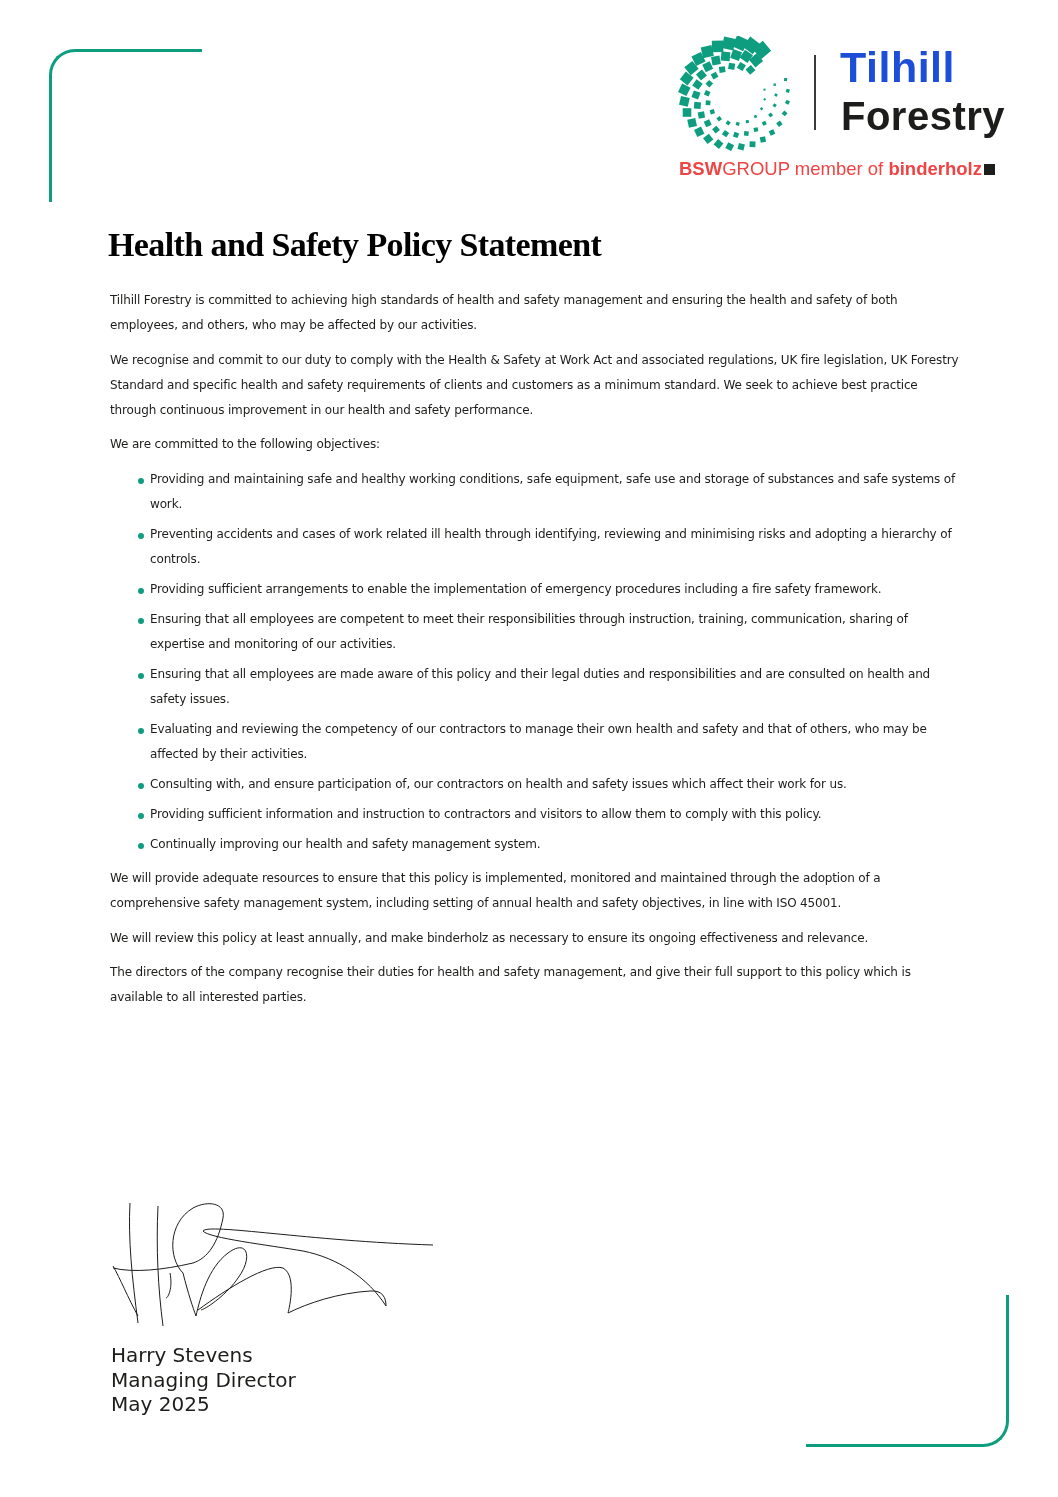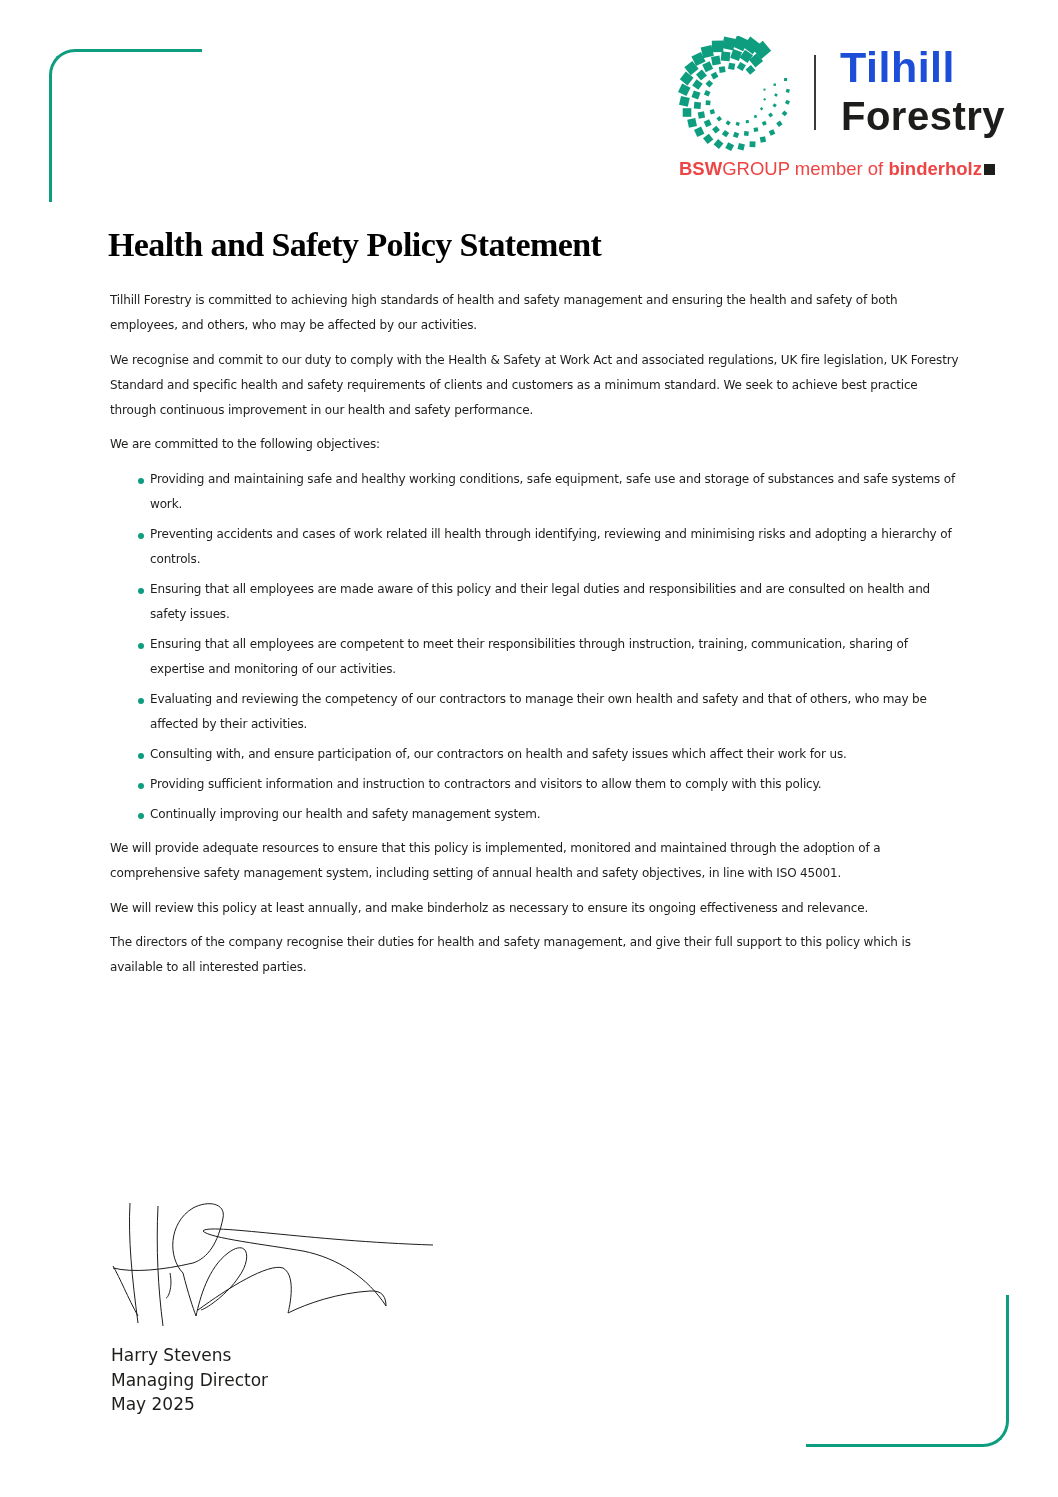"Providing sufficient arrangements to" li { html: none -> <li><span></span><span>Providing sufficient arrangements to enable the implementation of emergency procedures including a fire safety framework.</span></li> }
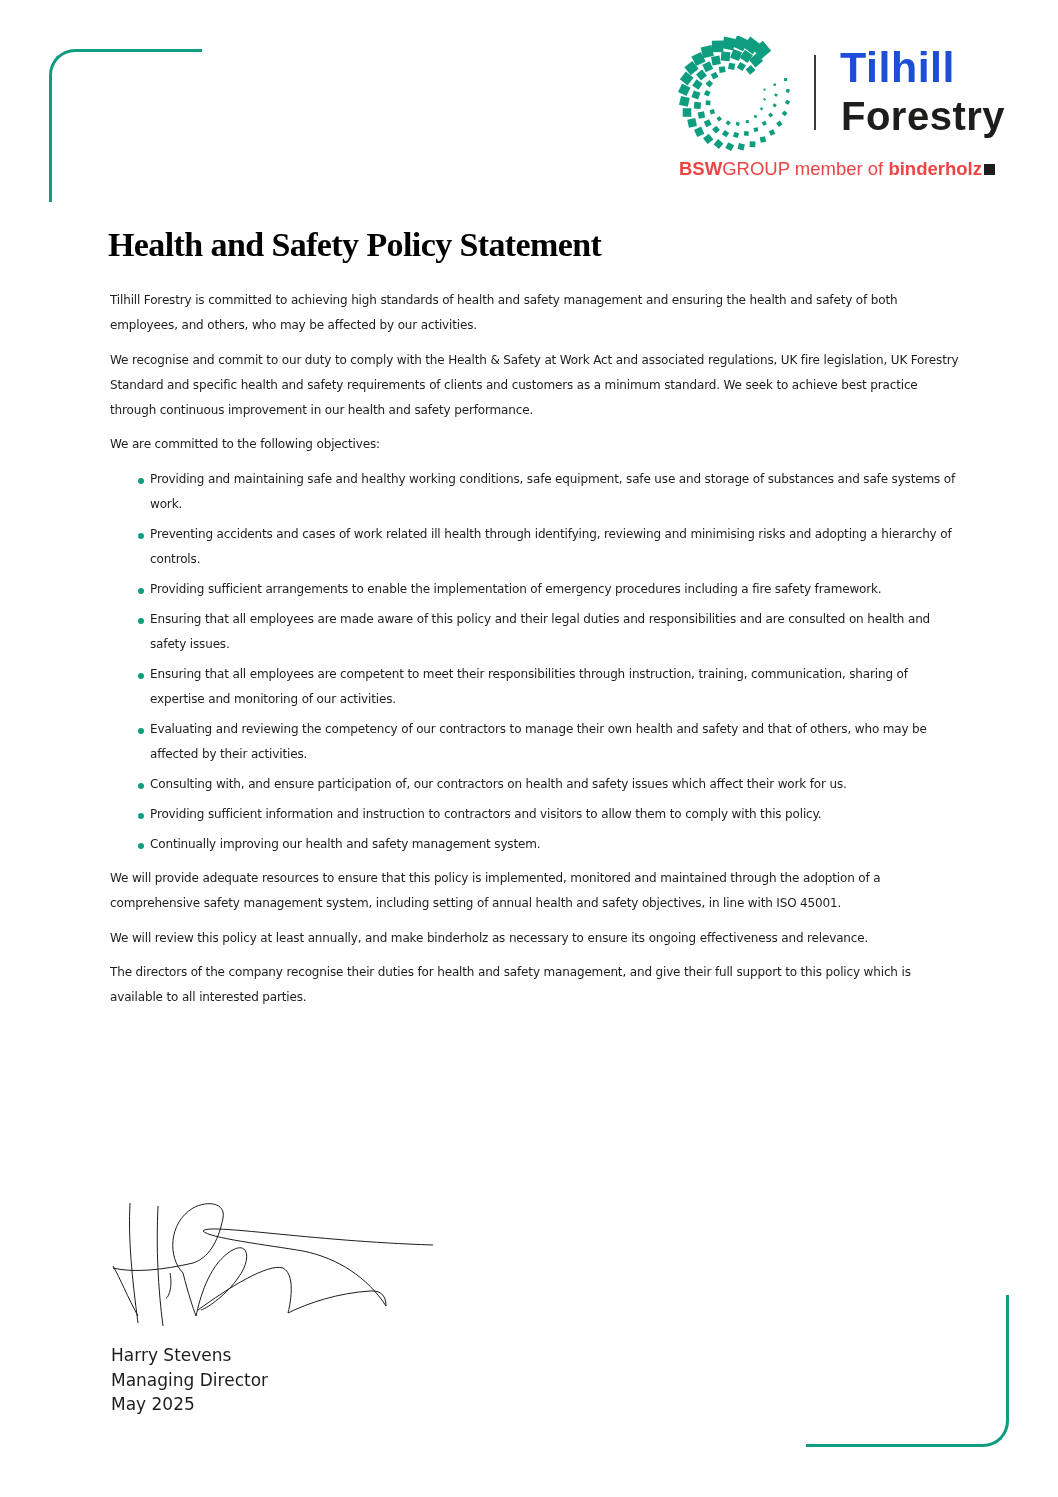"Ensuring that all employees are" li { order: before "Ensuring that all employees are competent" -> after "Ensuring that all employees are competent" }
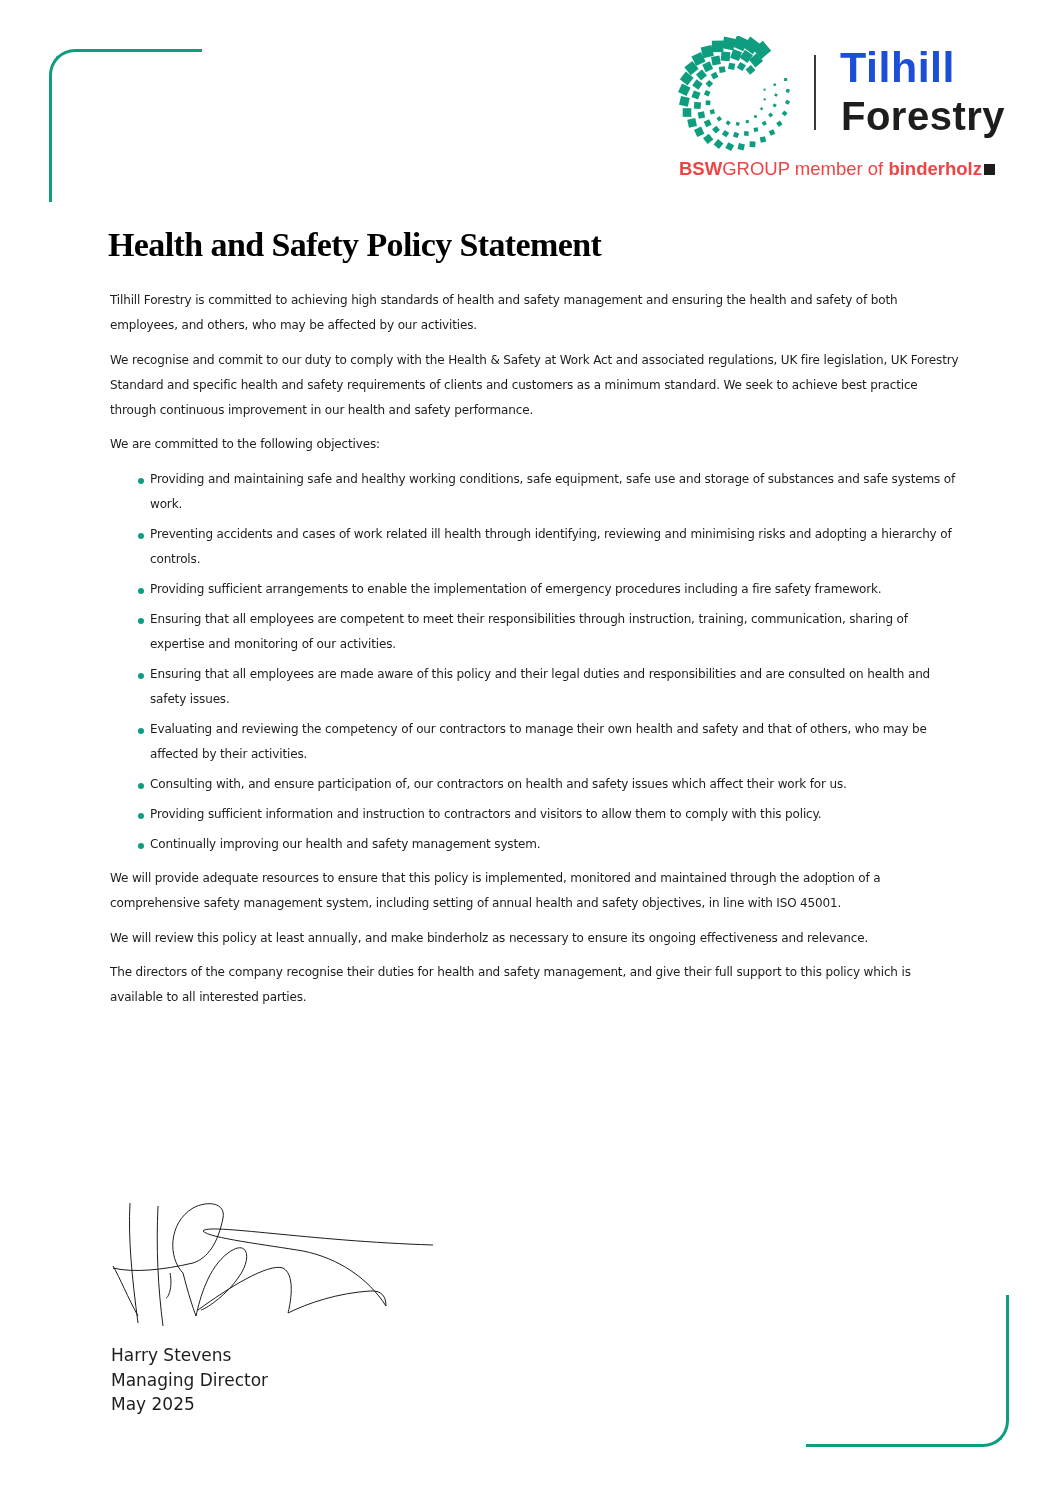"Harry Stevens" .sign-block { font-size: 17px -> 20px }
